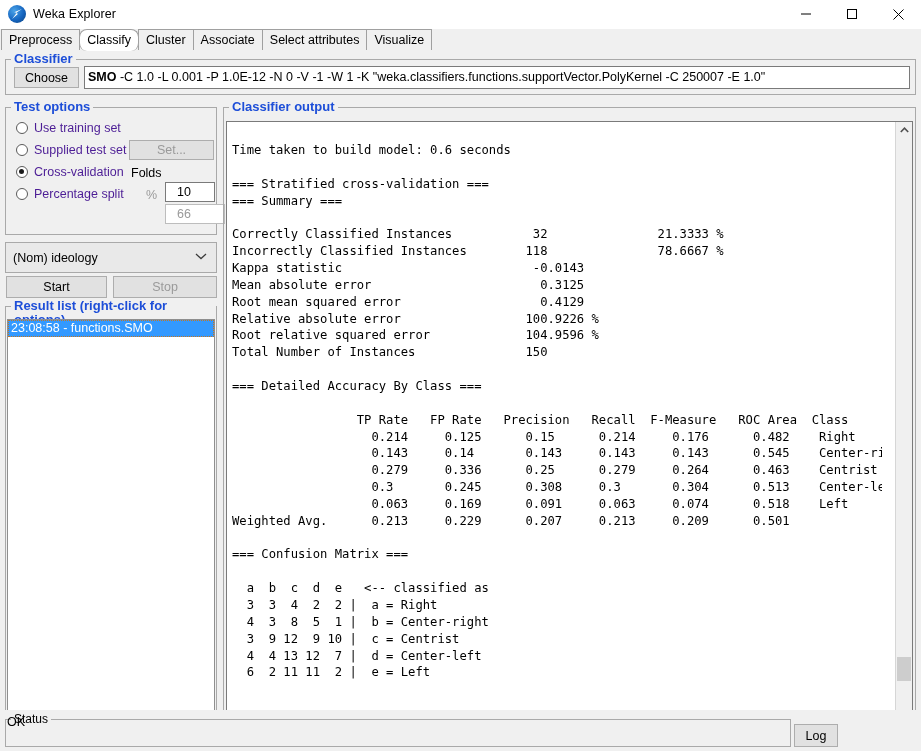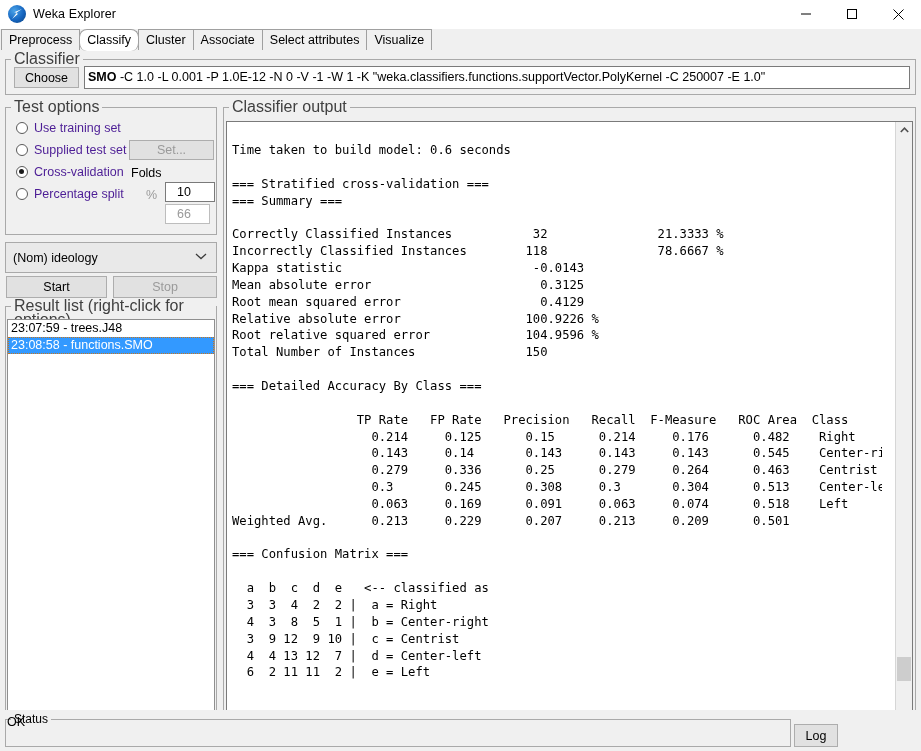"Classifier" .group > .group-title { color: #404040 -> #1d4ed8; font-size: 16px -> 13px; font-weight: none -> bold }
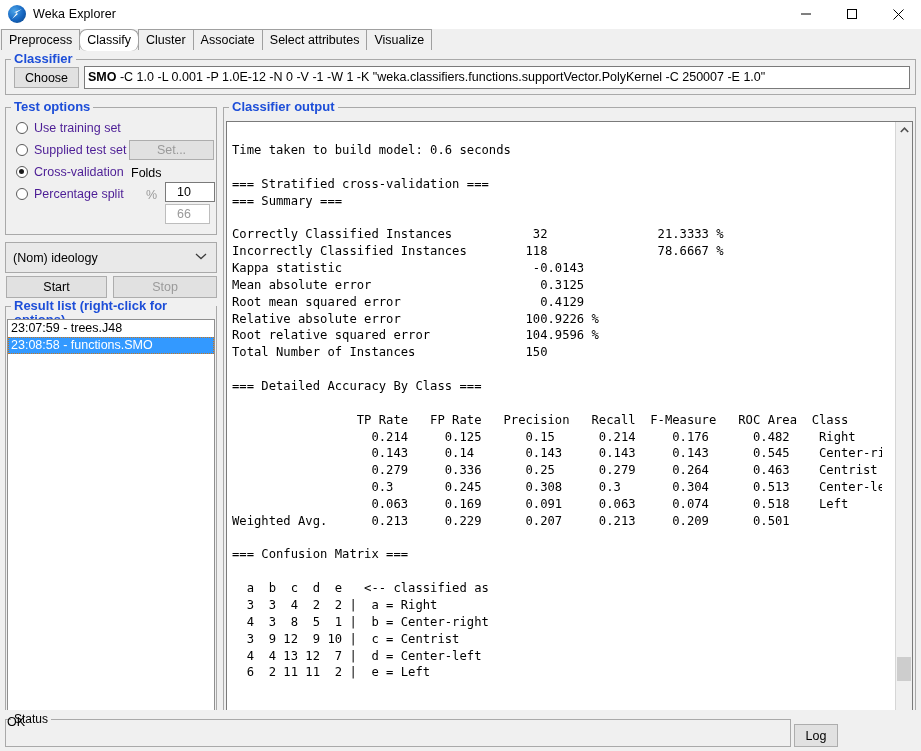"66" div.textfield { width: 45px -> 60px }
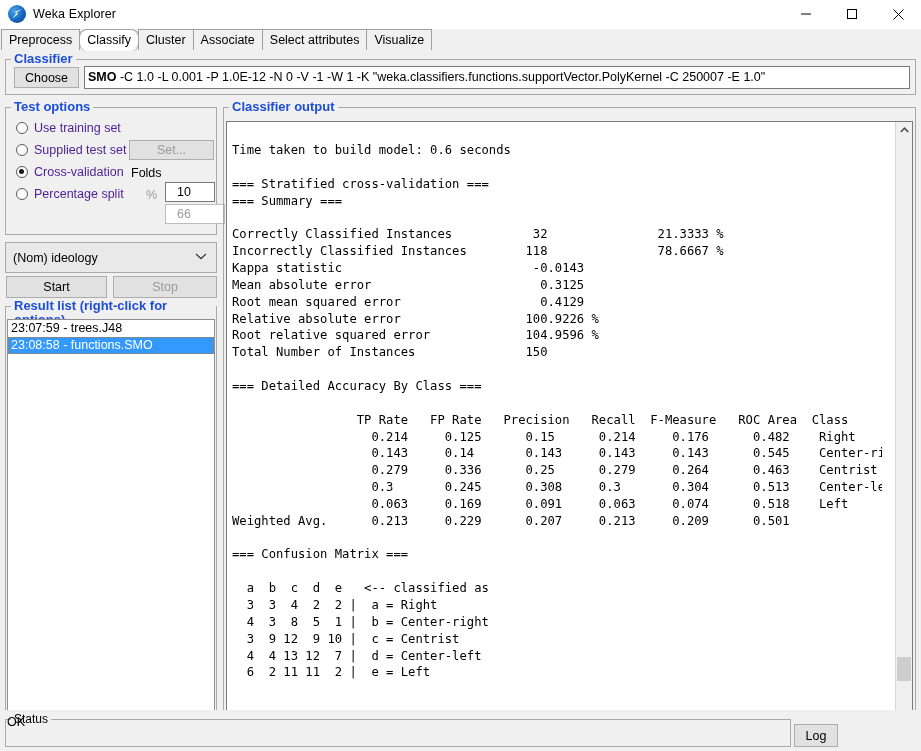"23:07:59 - trees.J48" div.result-item { html: <div>23:07:59 - trees.J48</div> -> none }
